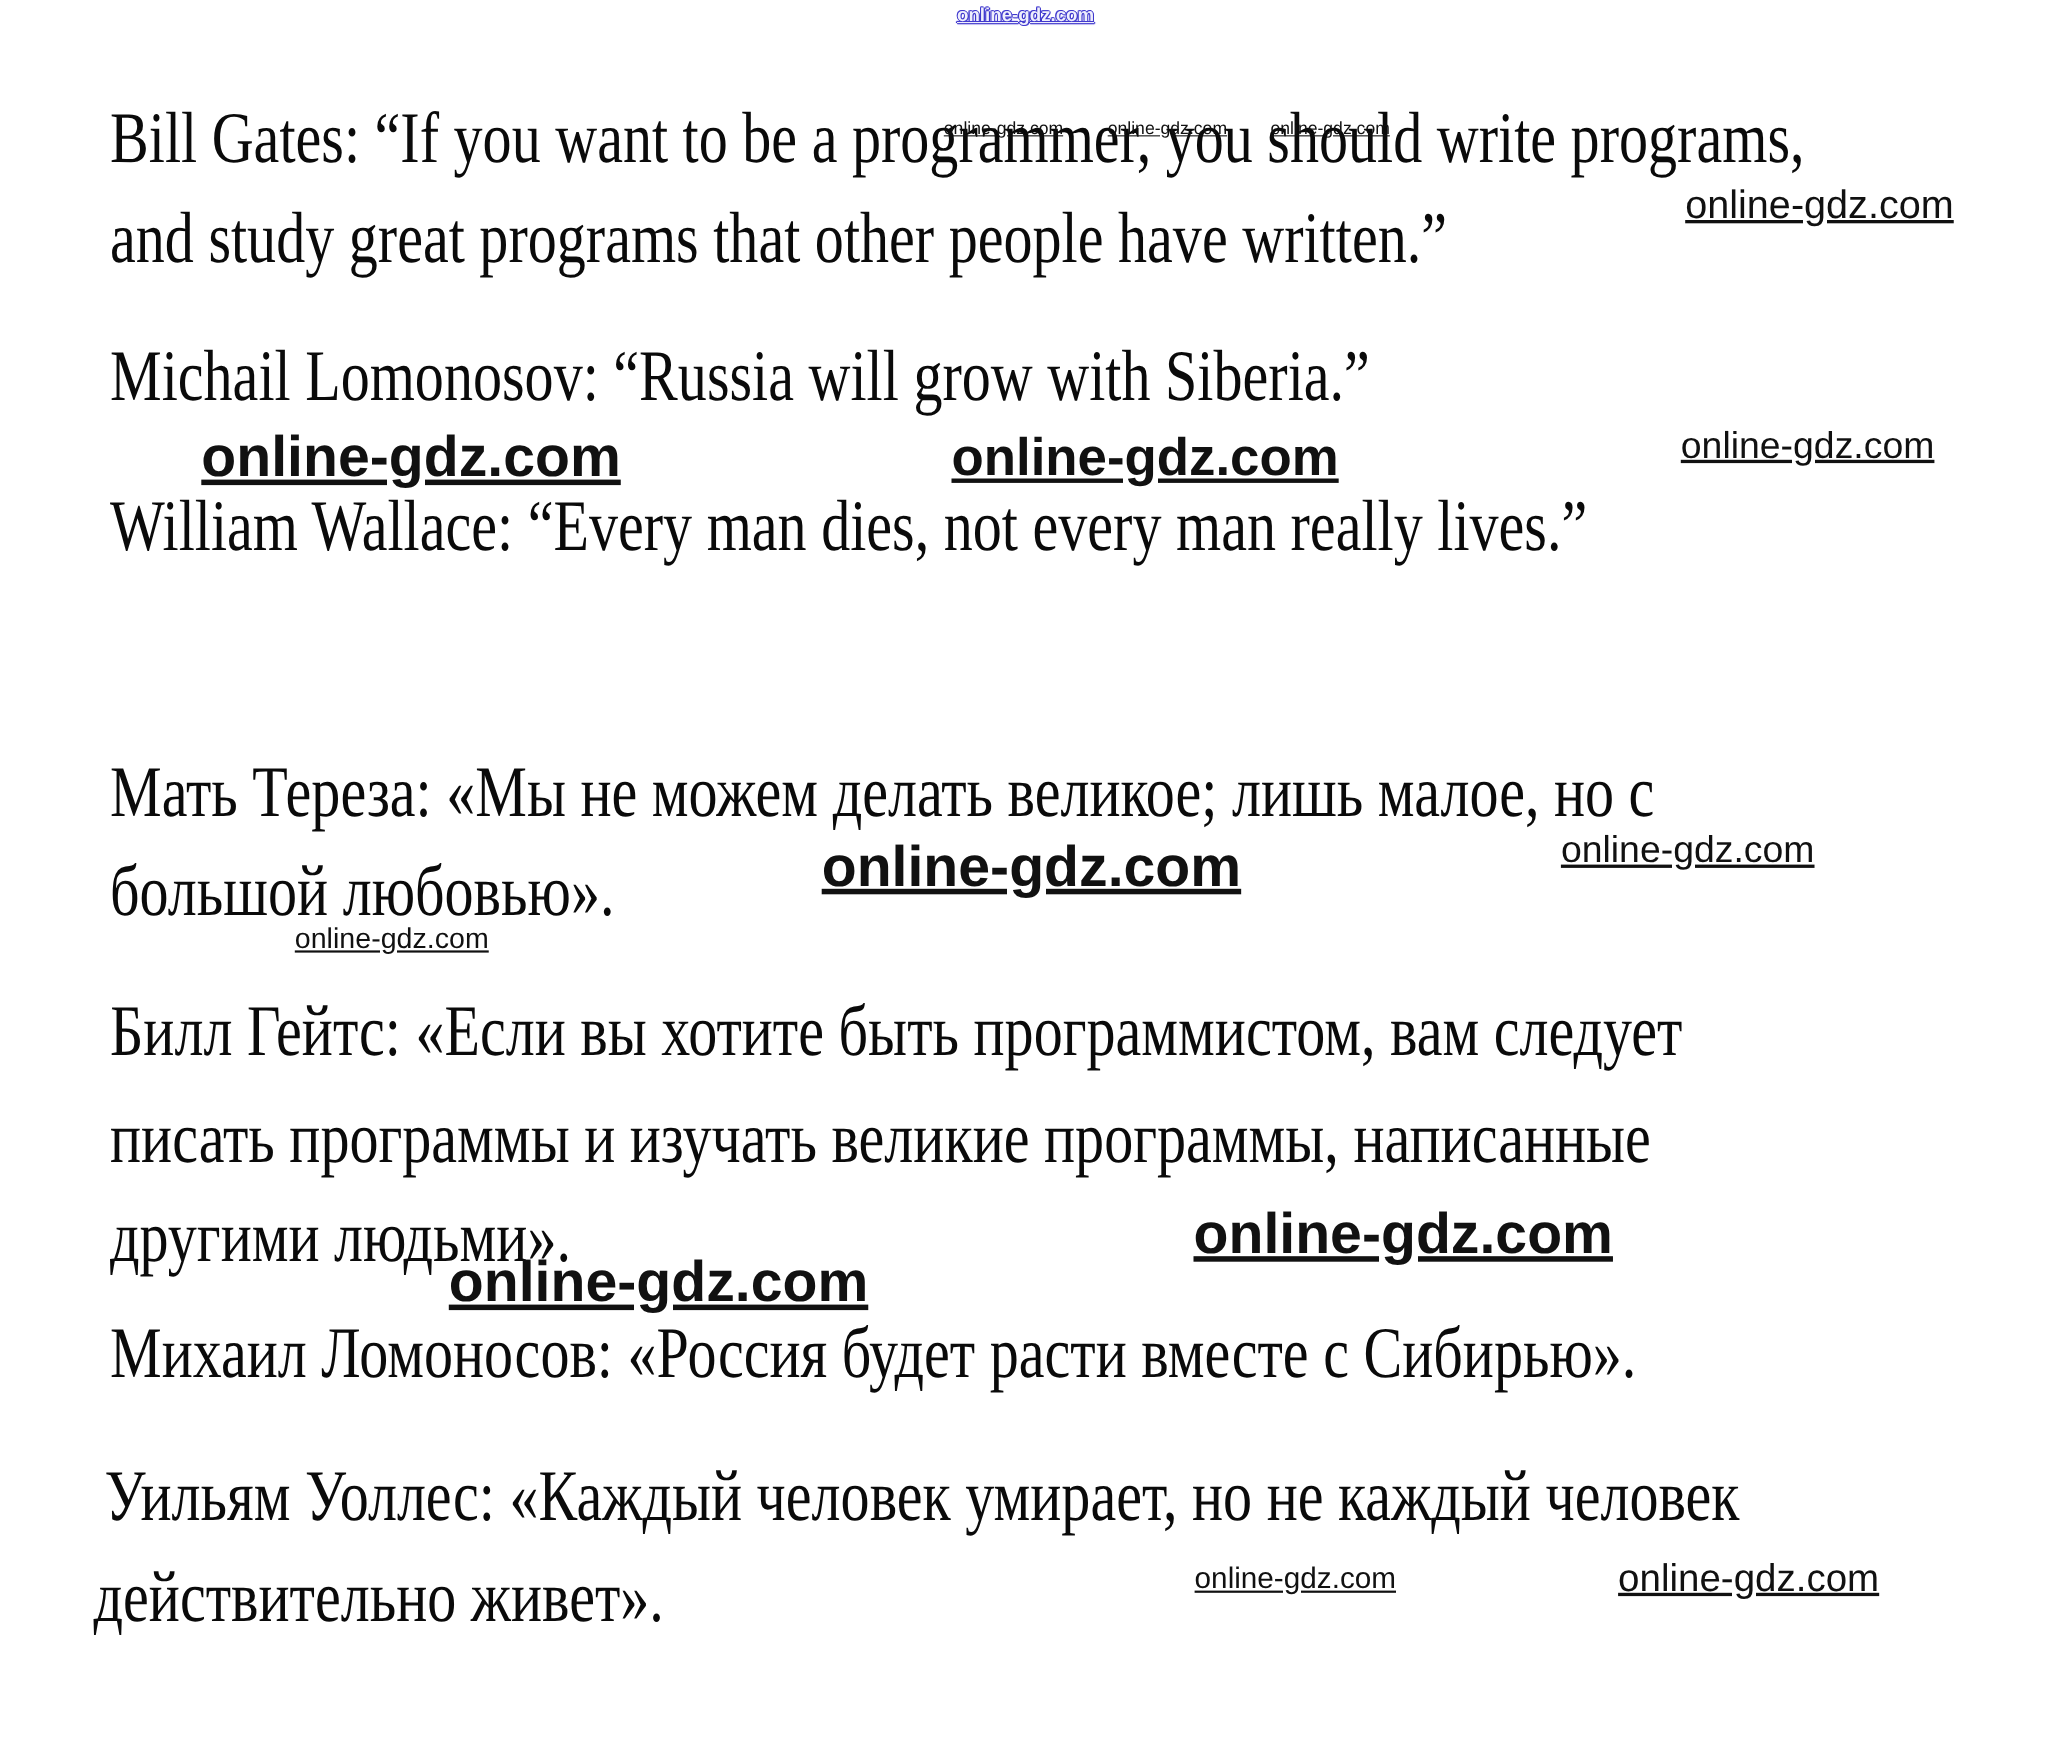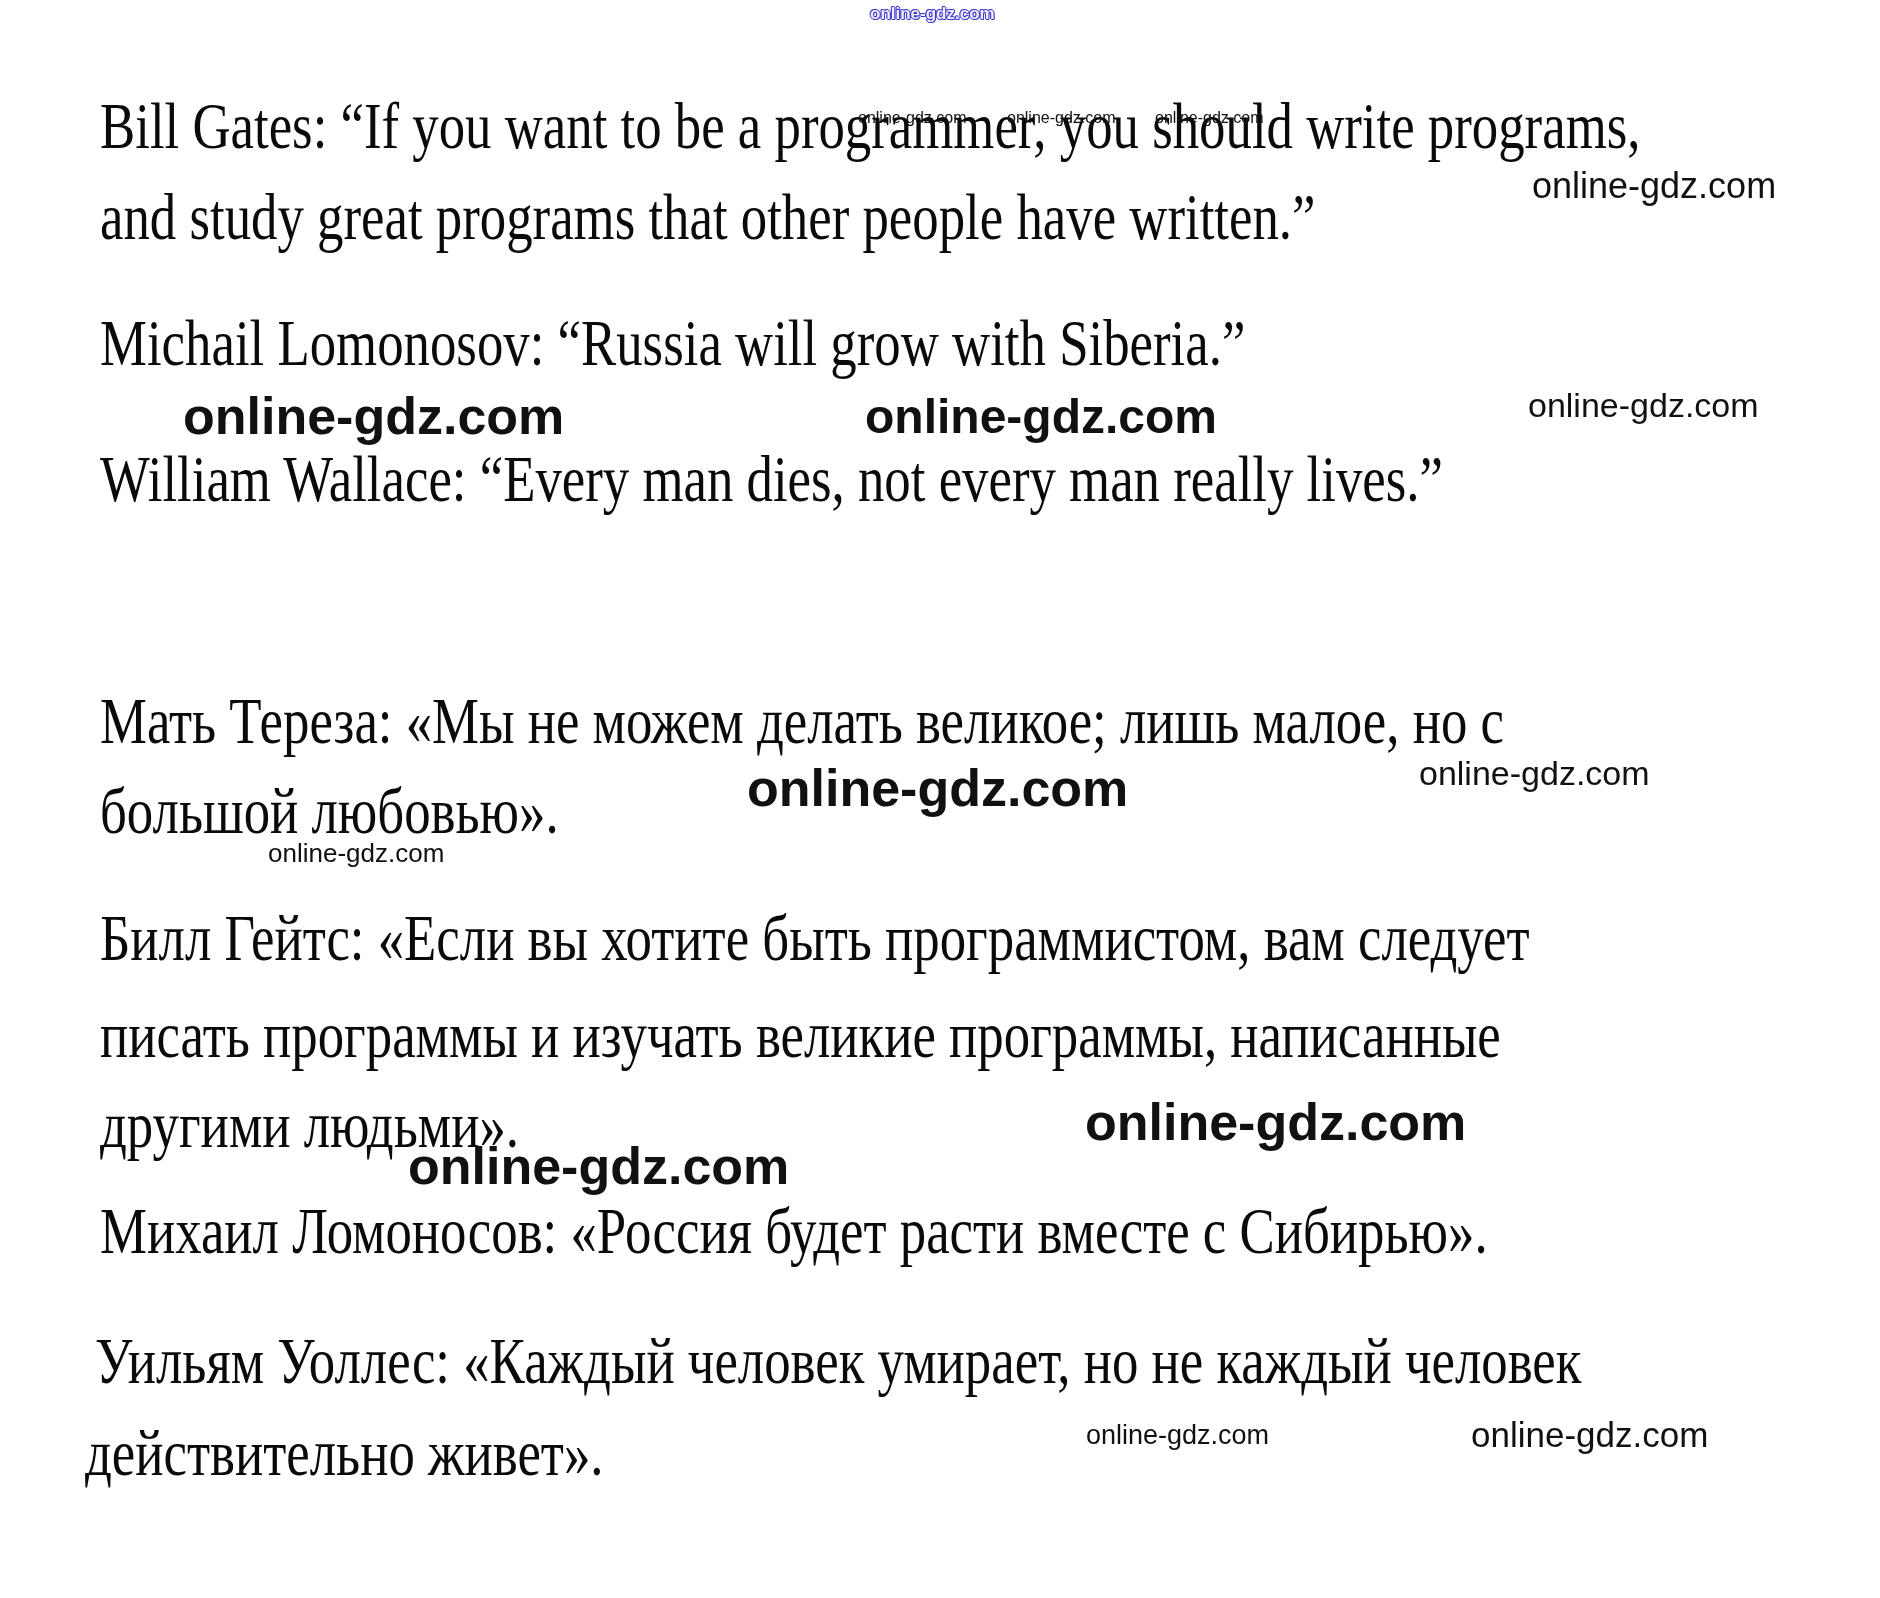"online-gdz.com" .wm { text-decoration: none -> underline }
